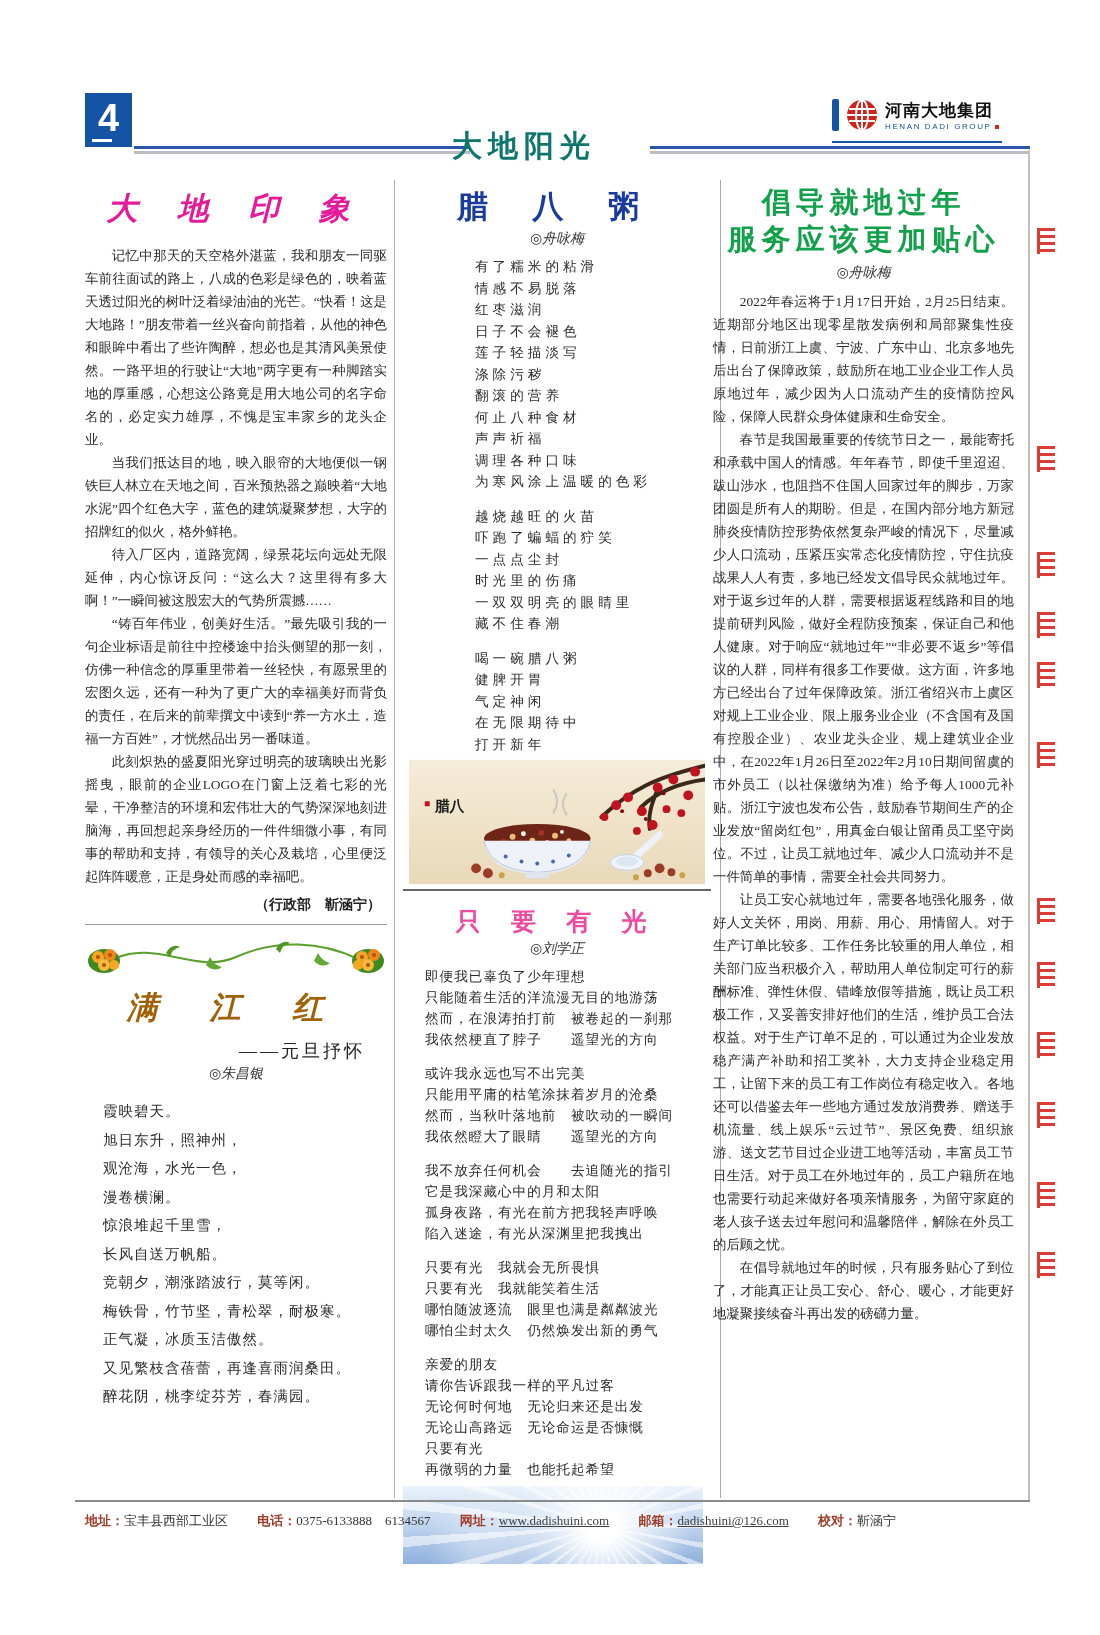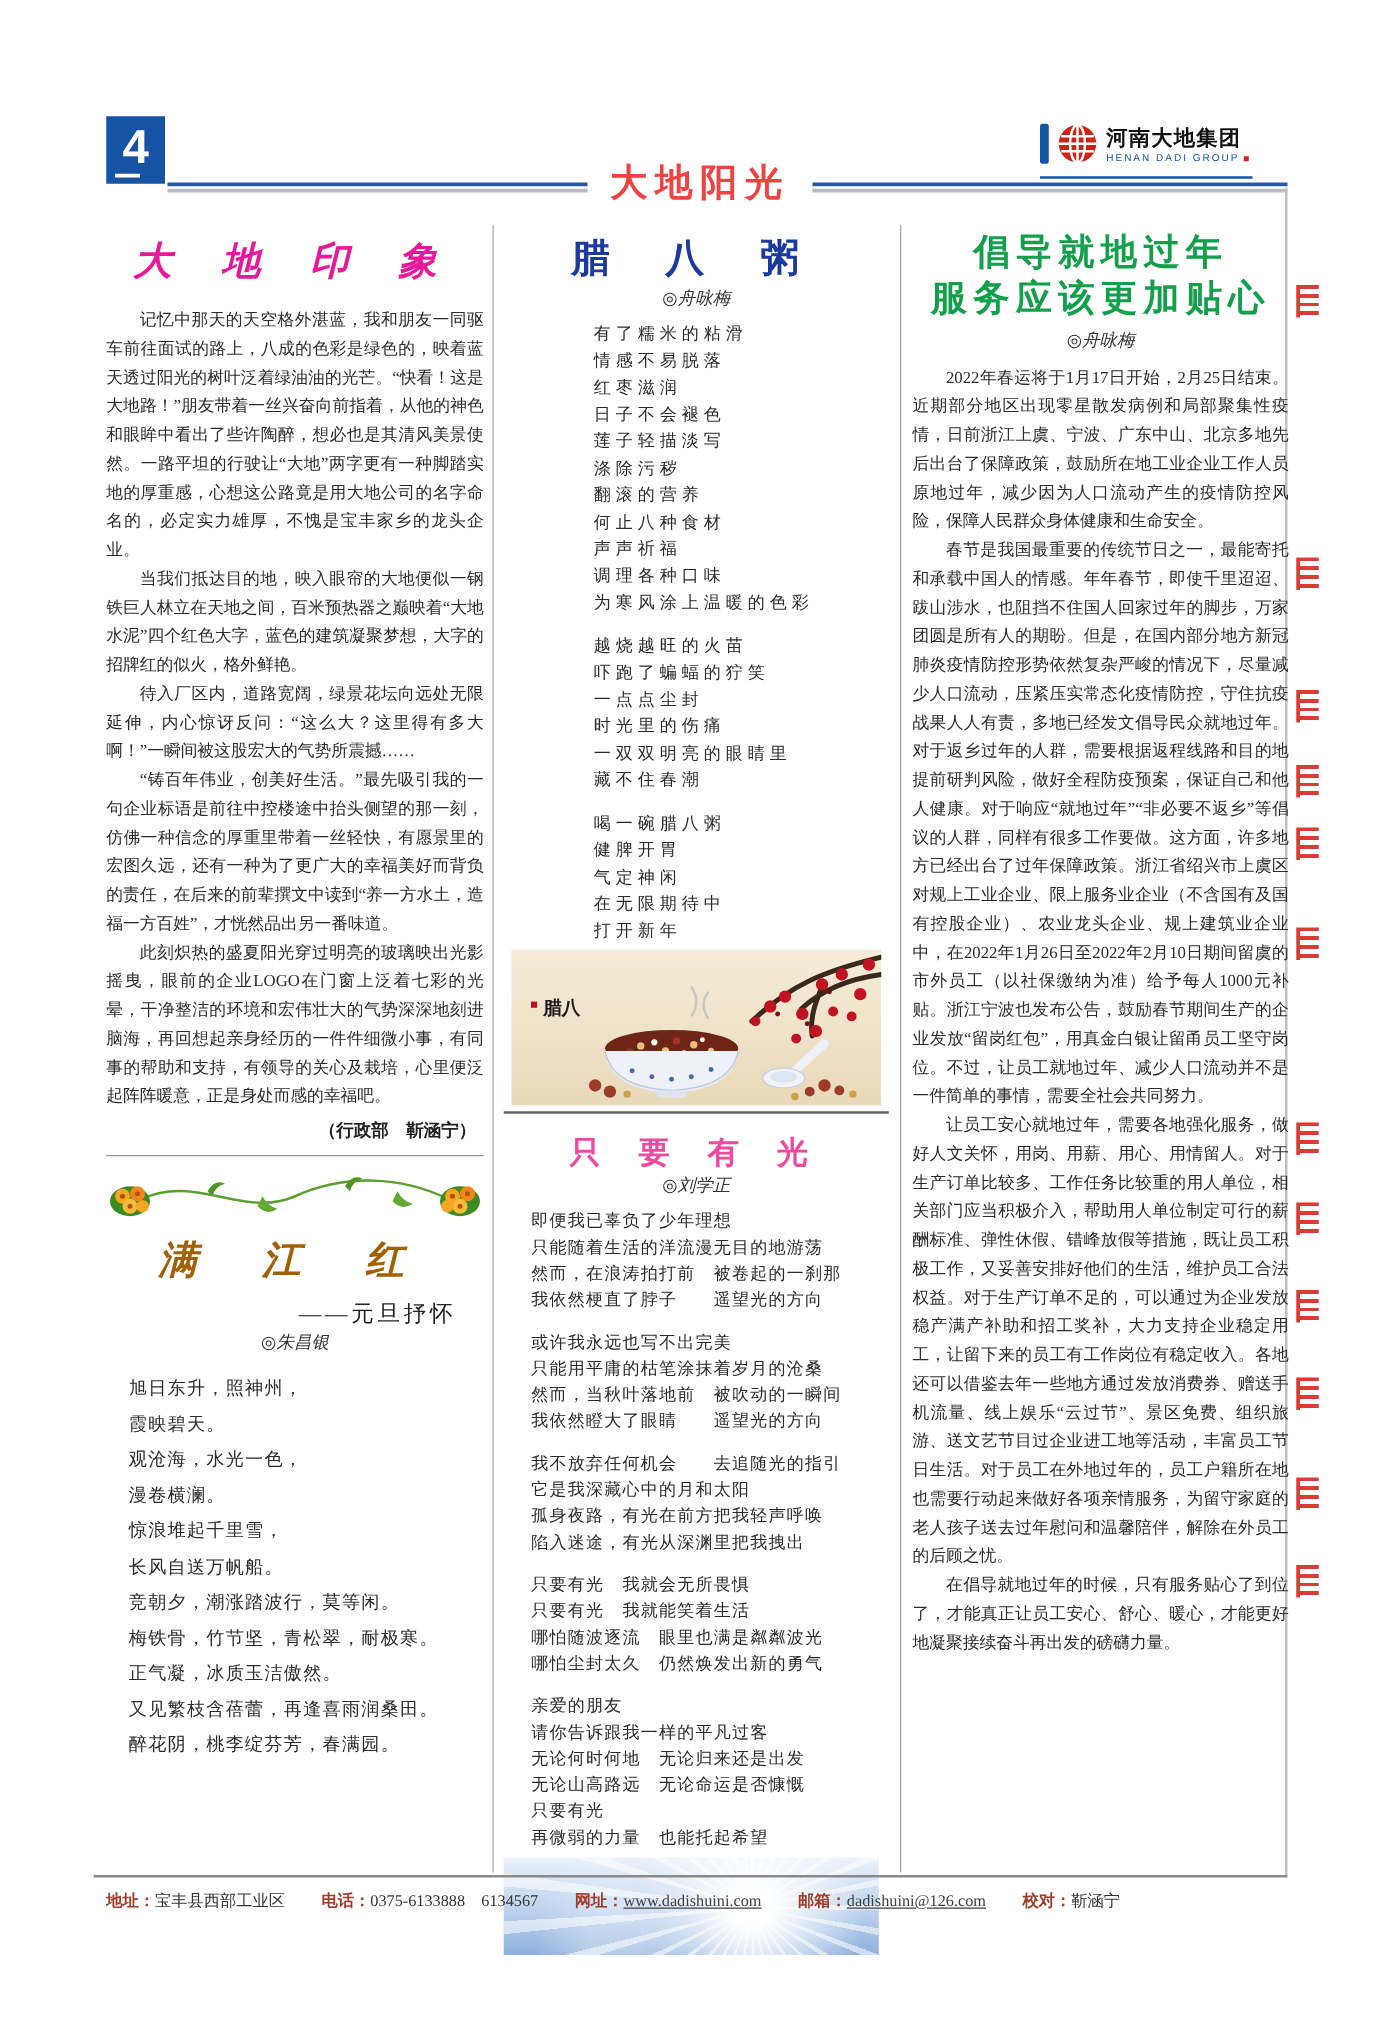"大地阳光" .masthead { color: #ef4444 -> #0f766e; text-align: center -> none }
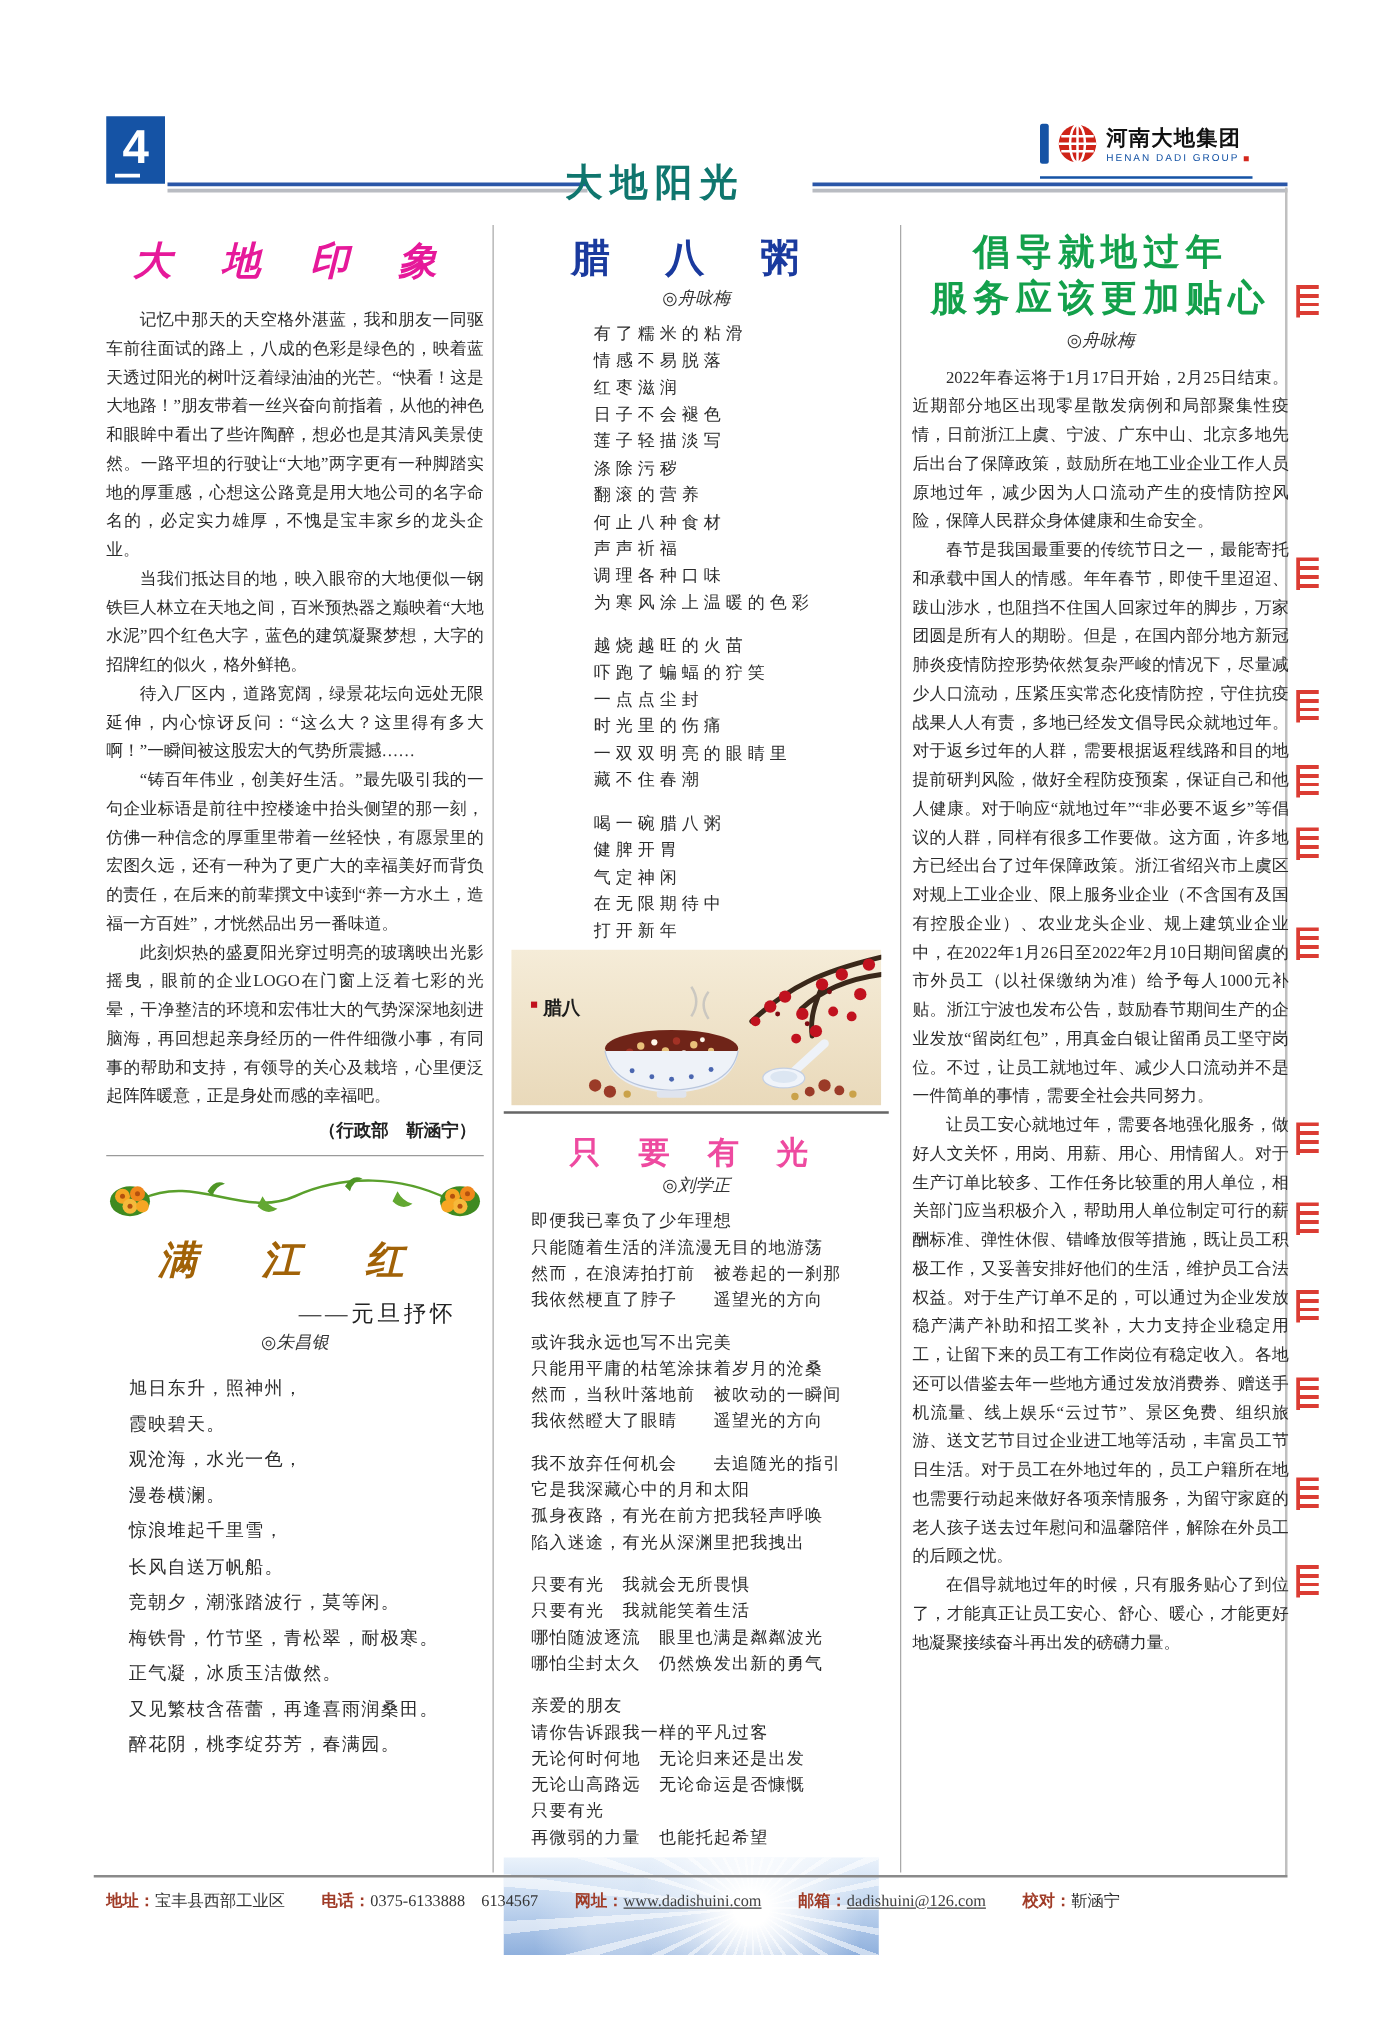"倡导就地过年" #col-right { left: 730px -> 713px }
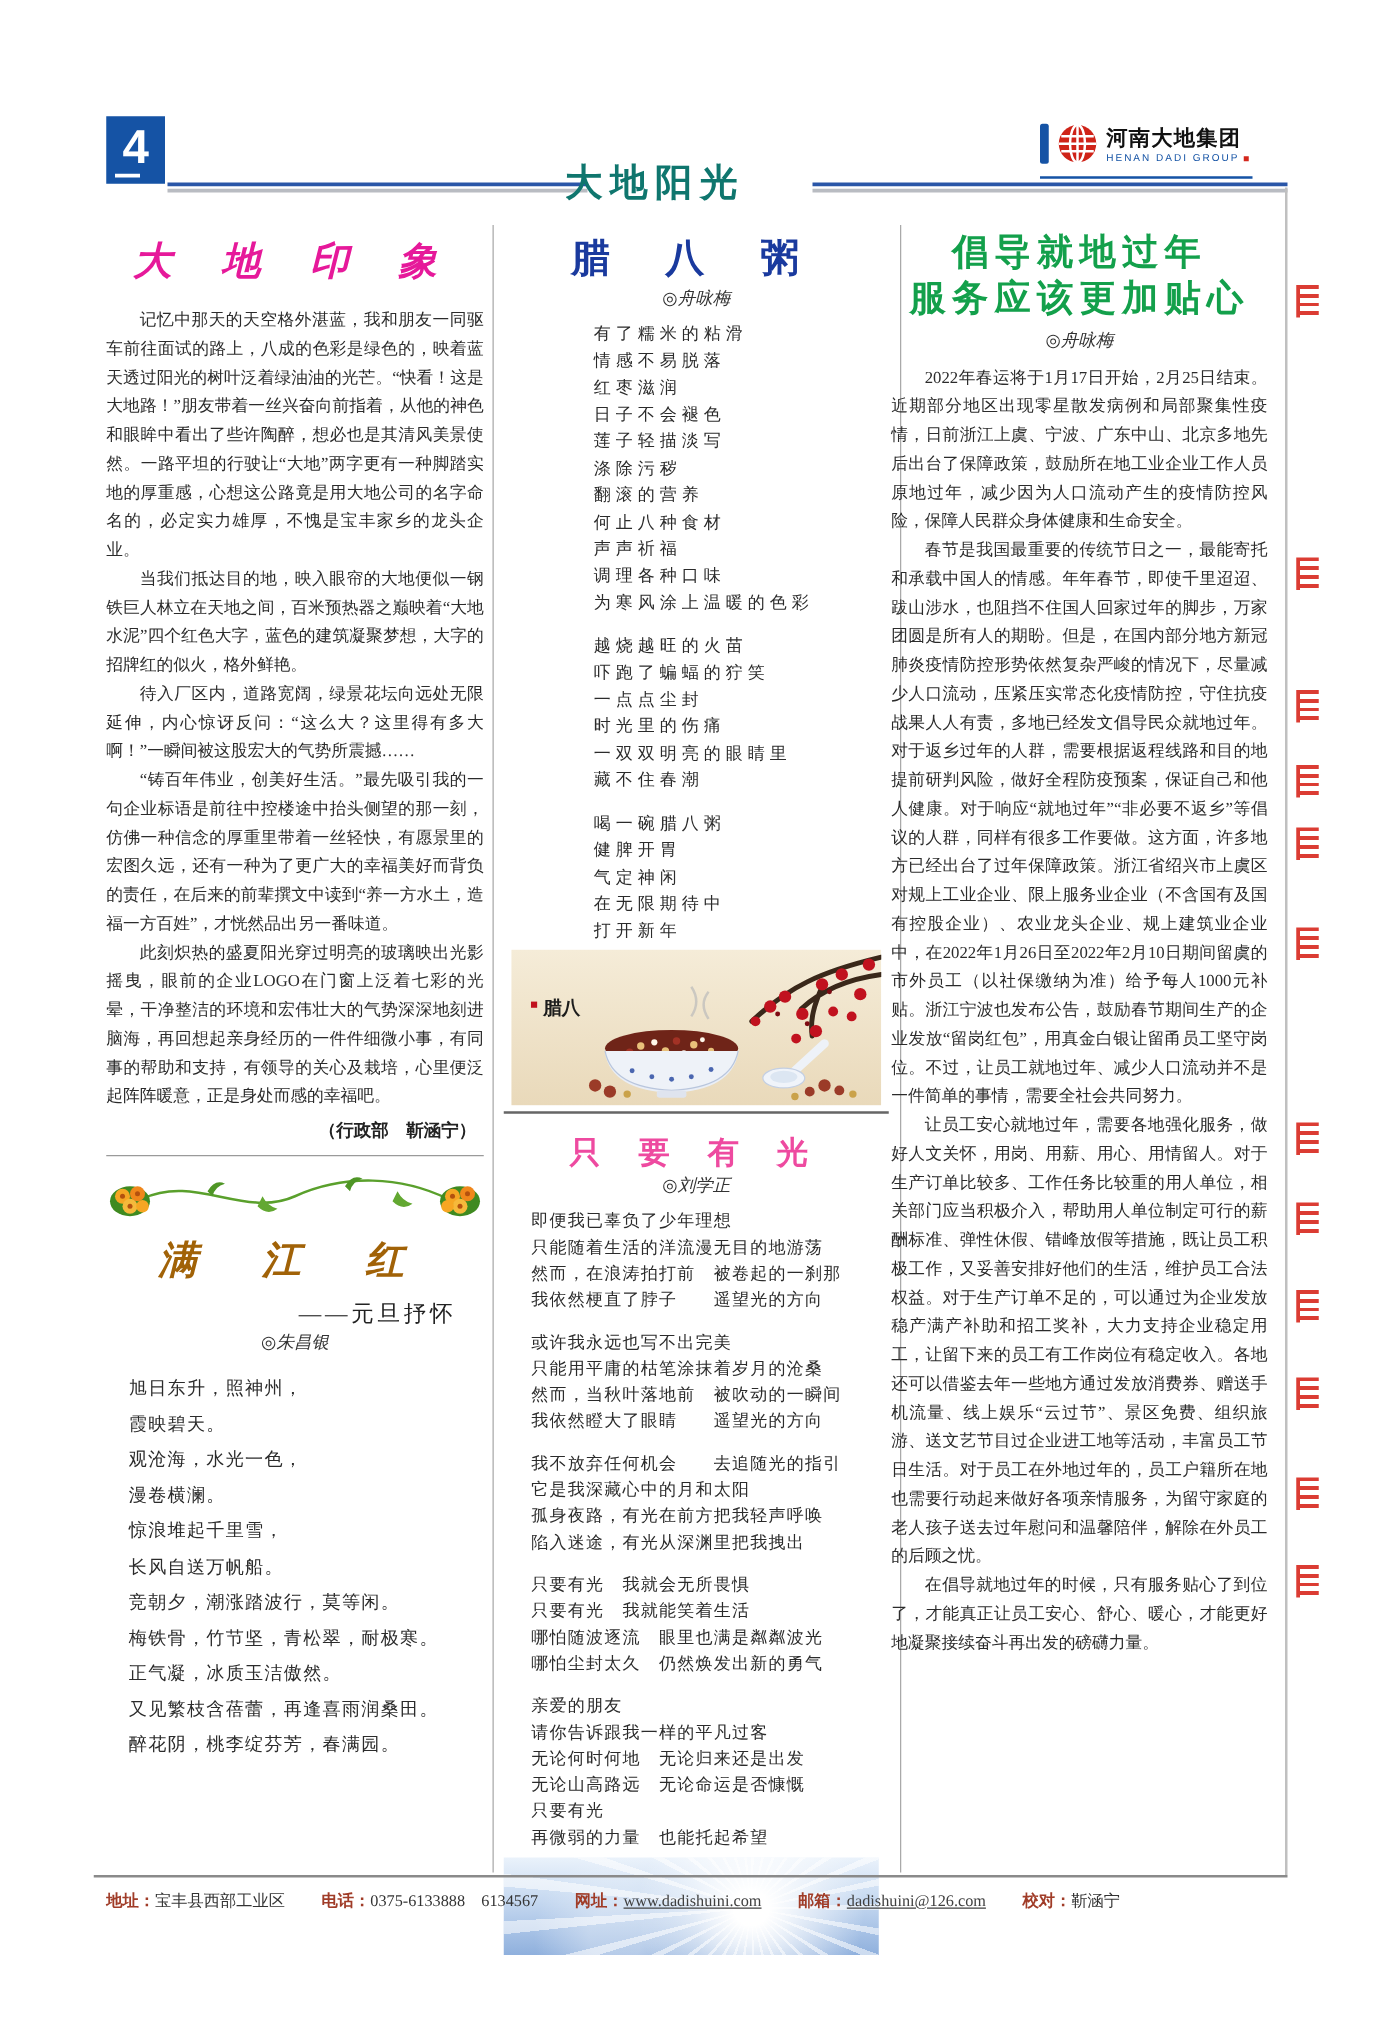"旭日东升，照神州，" div.pline { order: before "霞映碧天。" -> after "霞映碧天。" }
